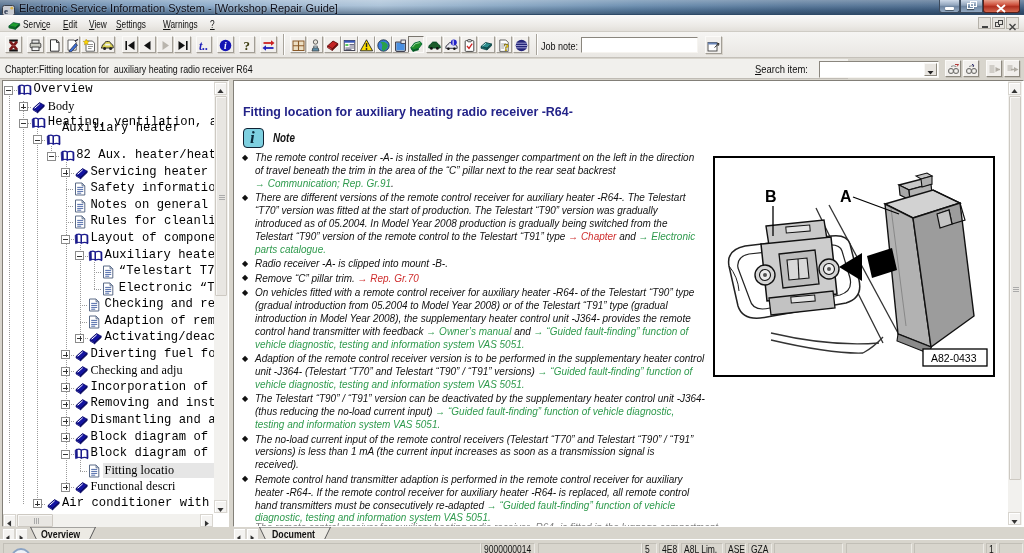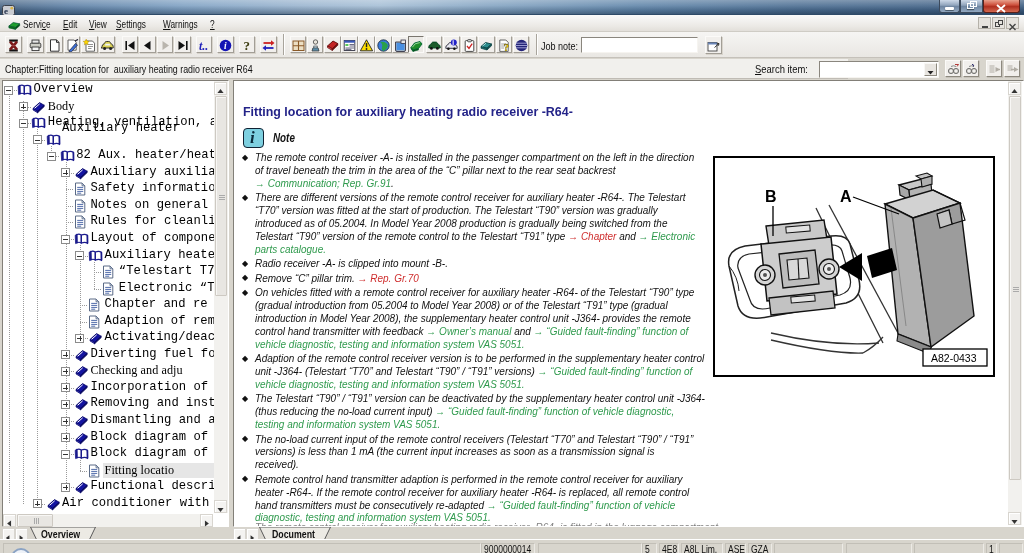"Electronic Service Information System -" div.sq { html: none -> <div>Electronic Service Information System - [Workshop Repair Guide]</div> }
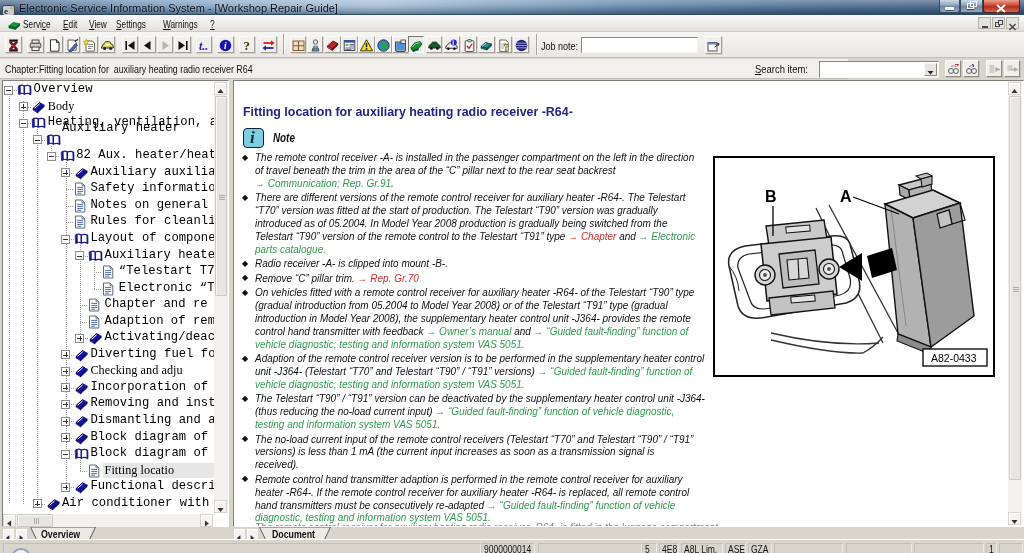"Auxiliary auxilia" div.tt { text: Auxiliary auxilia -> Servicing heater }
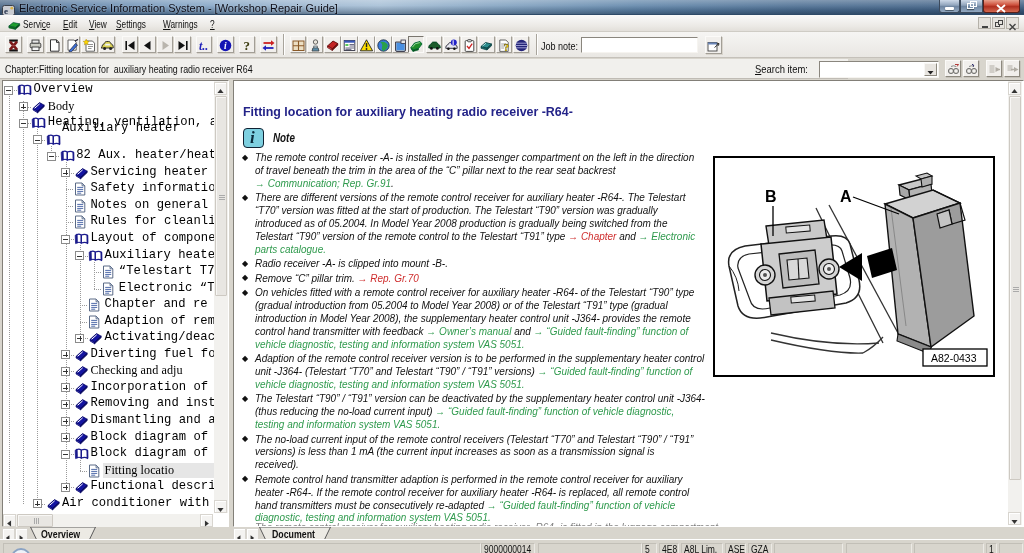"Chapter and re" div.tt { text: Chapter -> Checking }
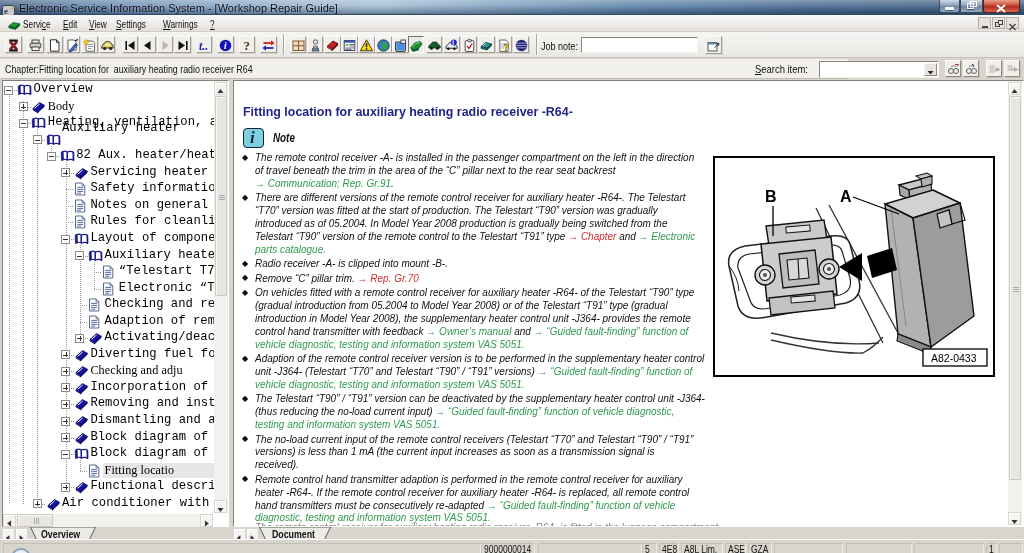"Functional descri" div.tt { font-family: none -> Liberation Serif, serif }
